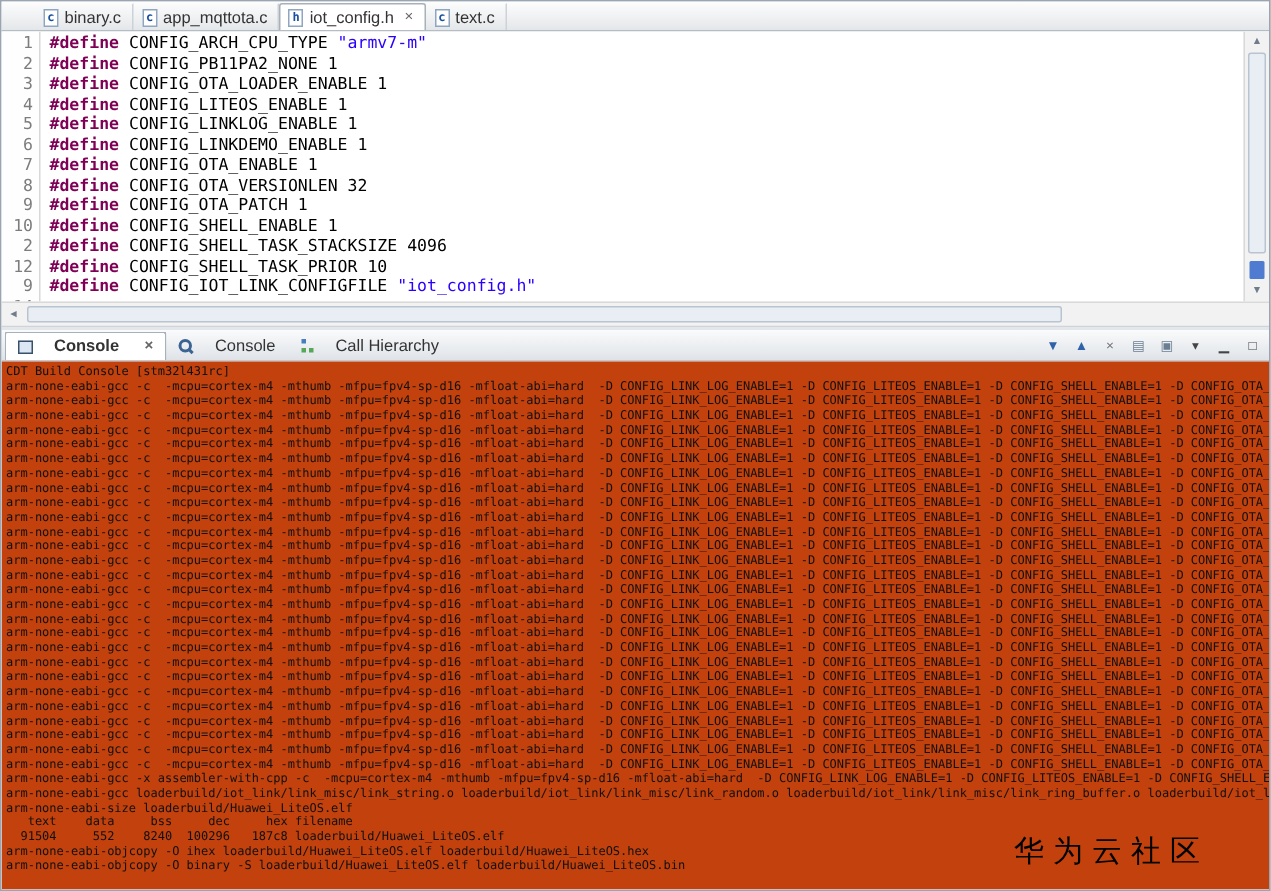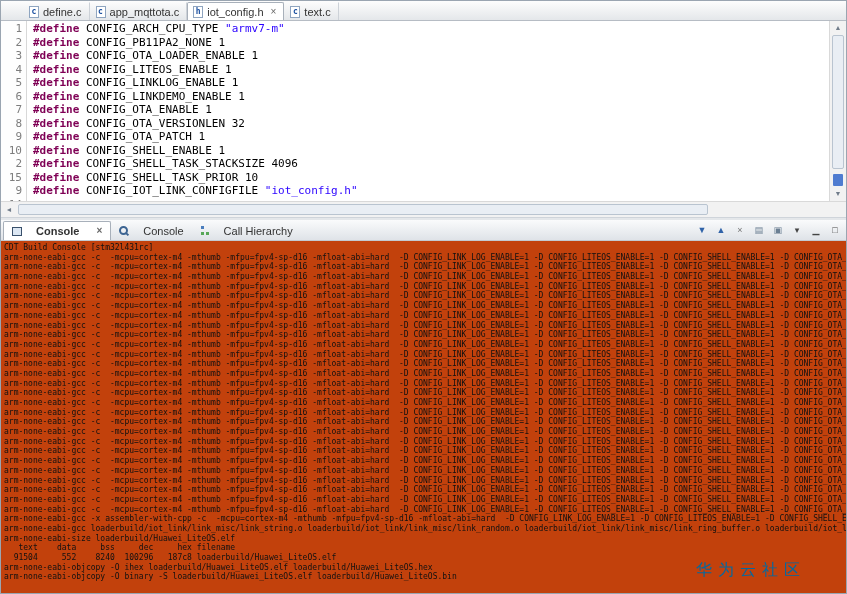"define.c" span.etlabel { text: define.c -> binary.c }
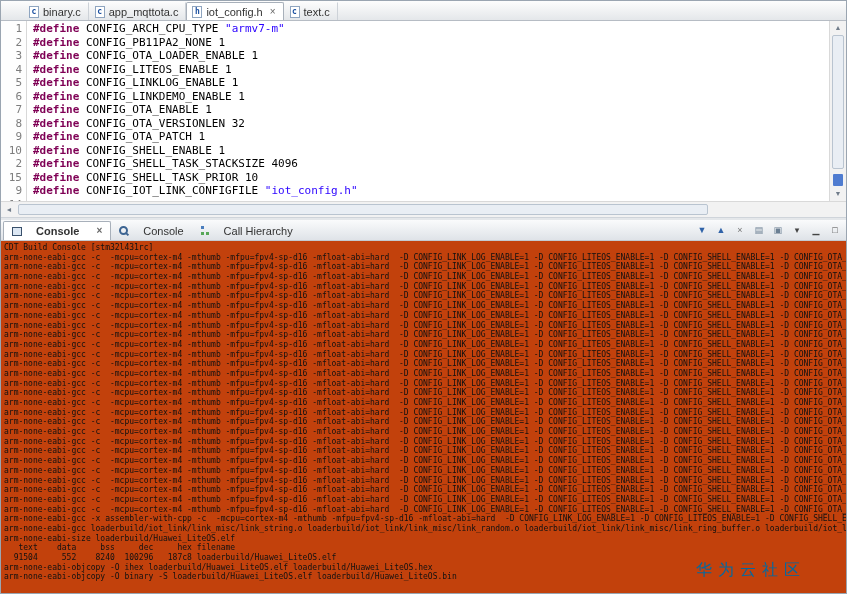"15" div.lnum { text: 15 -> 12 }
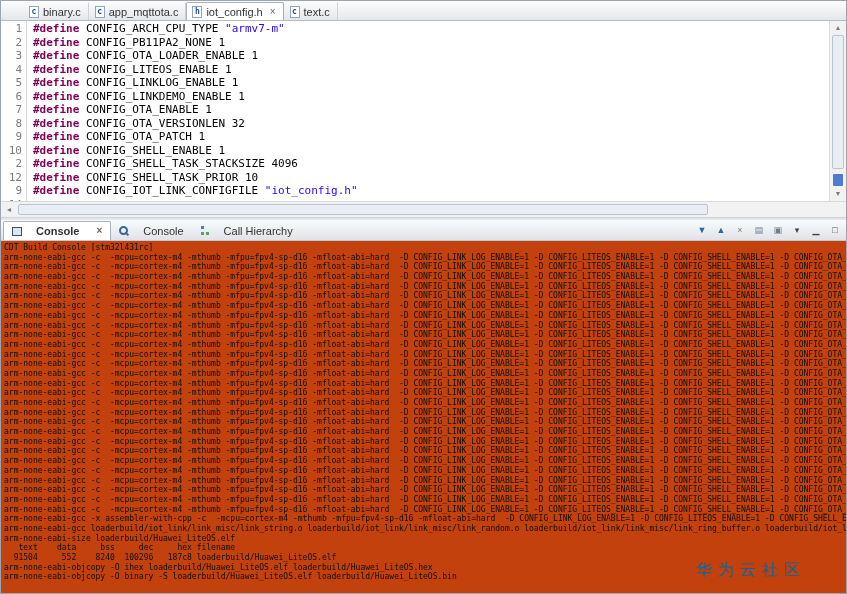"华为云社区" .watermark { color: #0369a1 -> #000000; font-size: 16px -> 20px }
